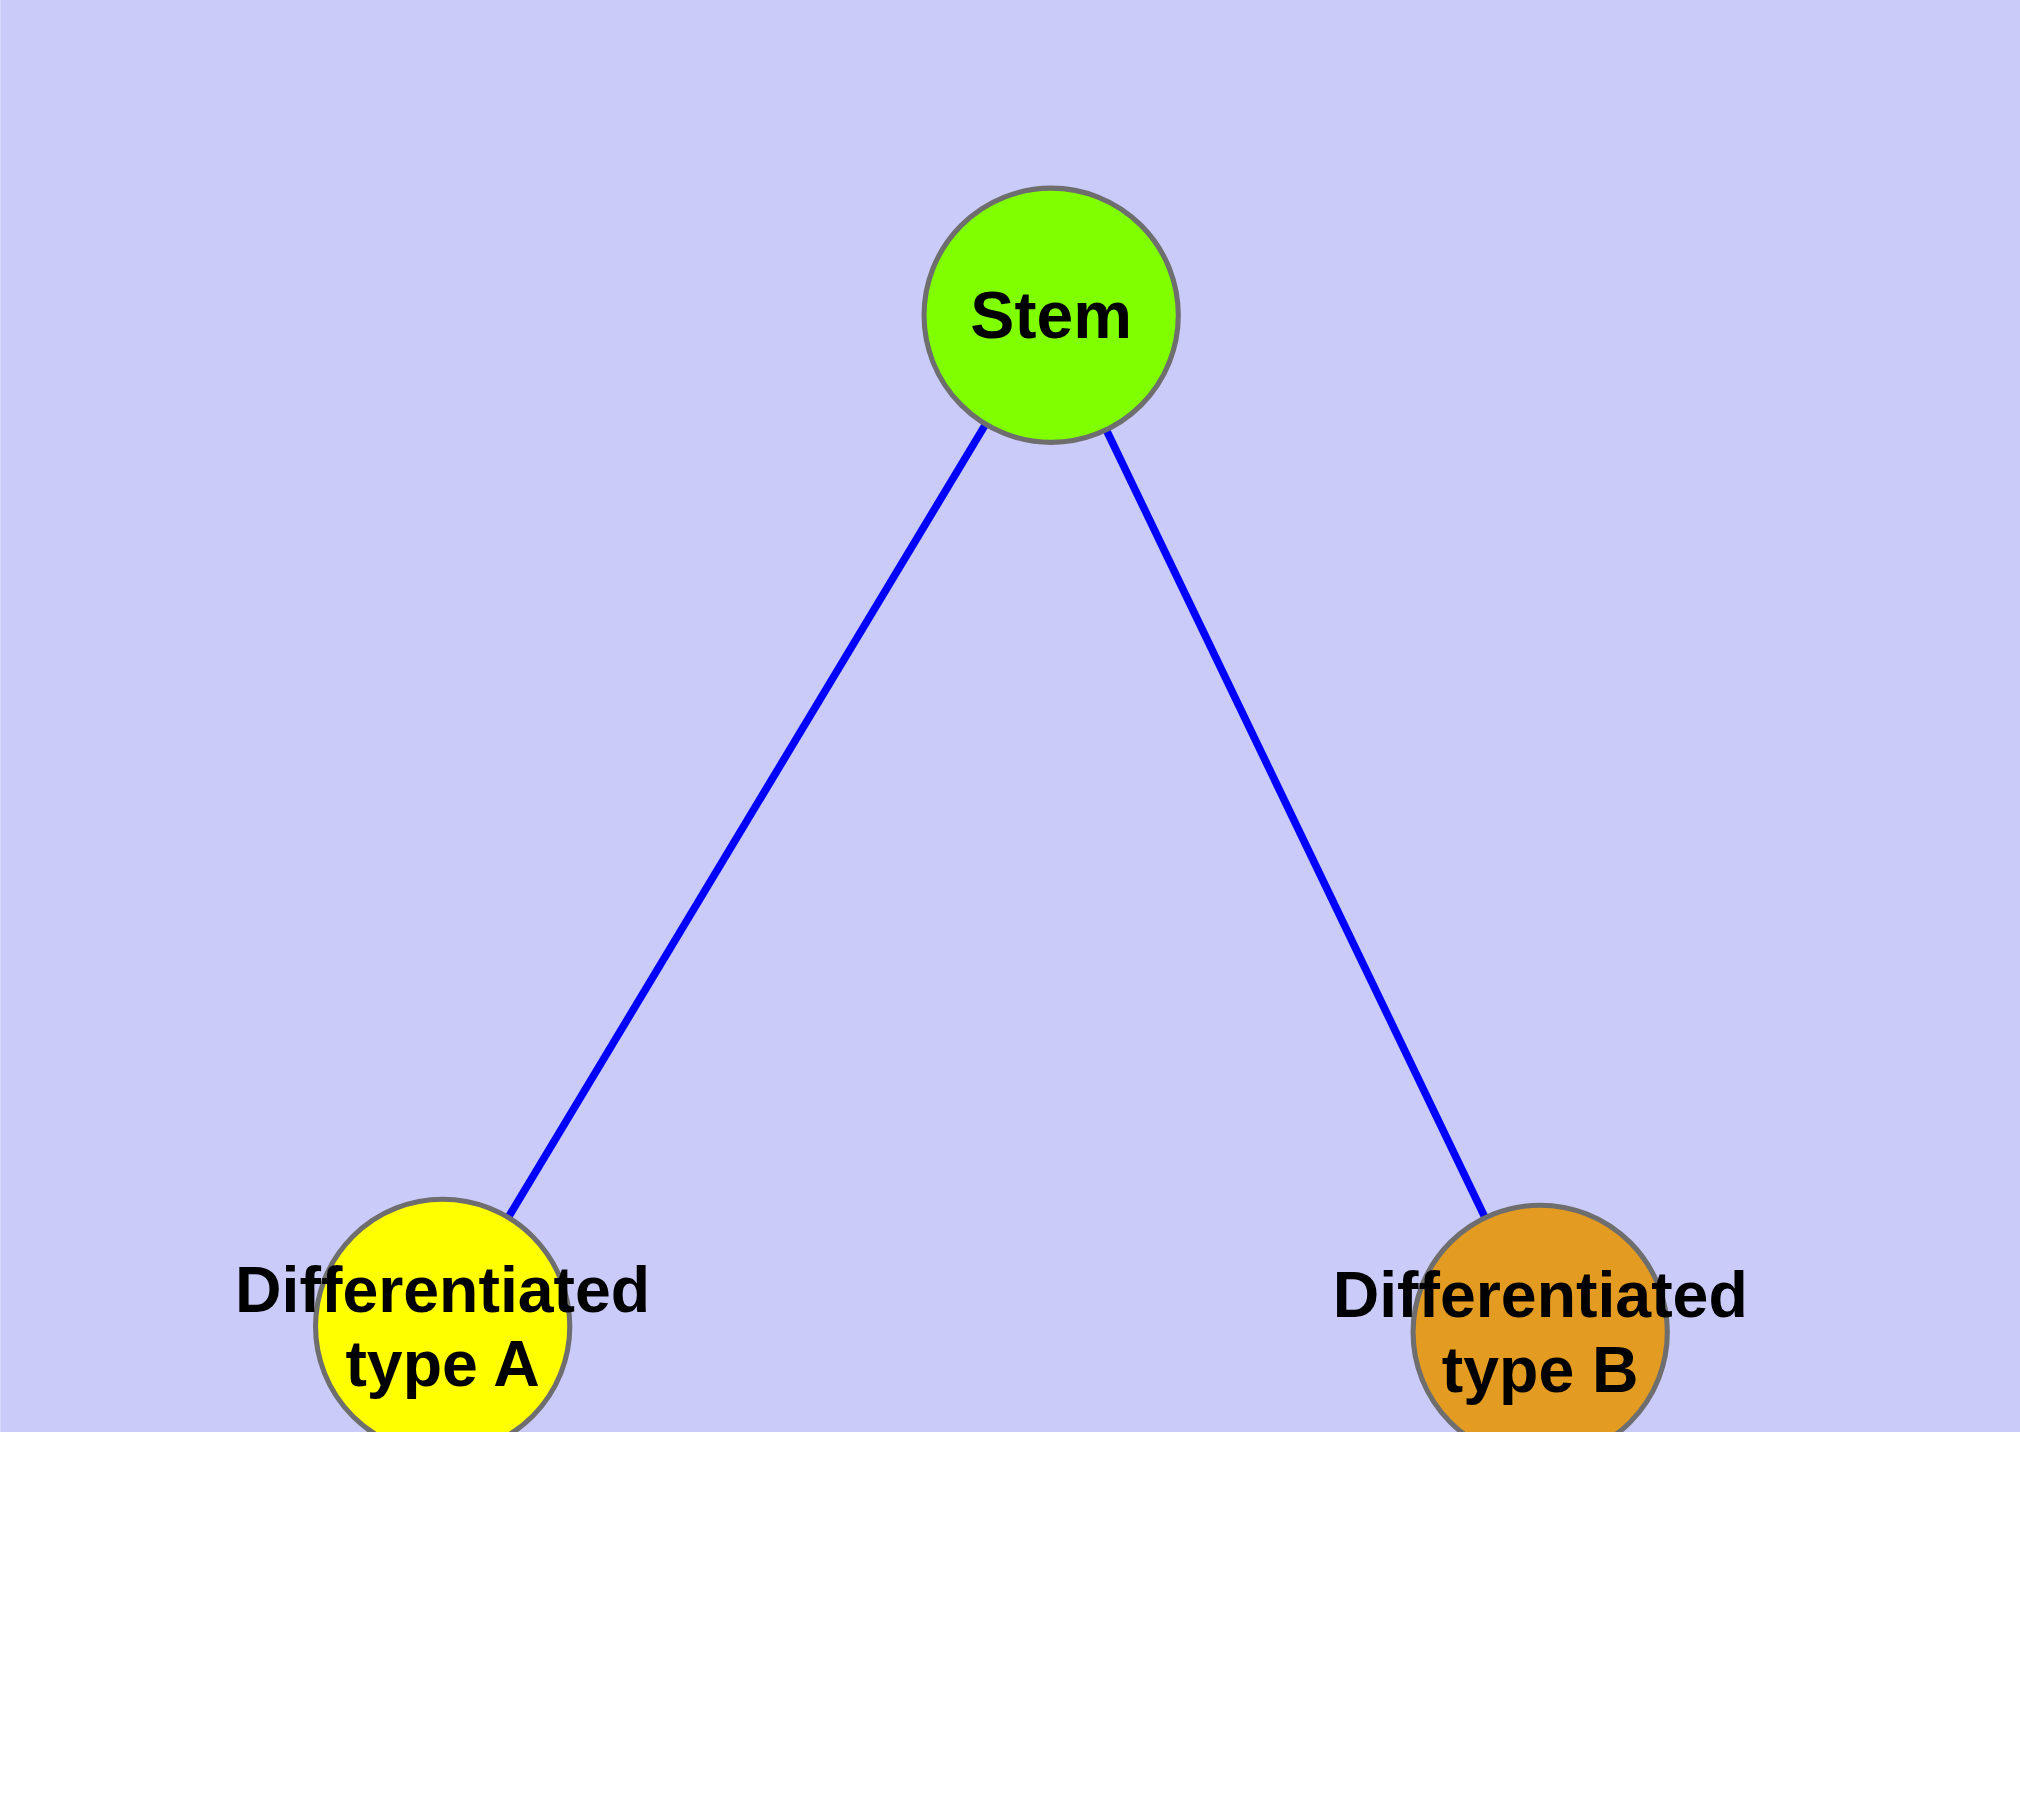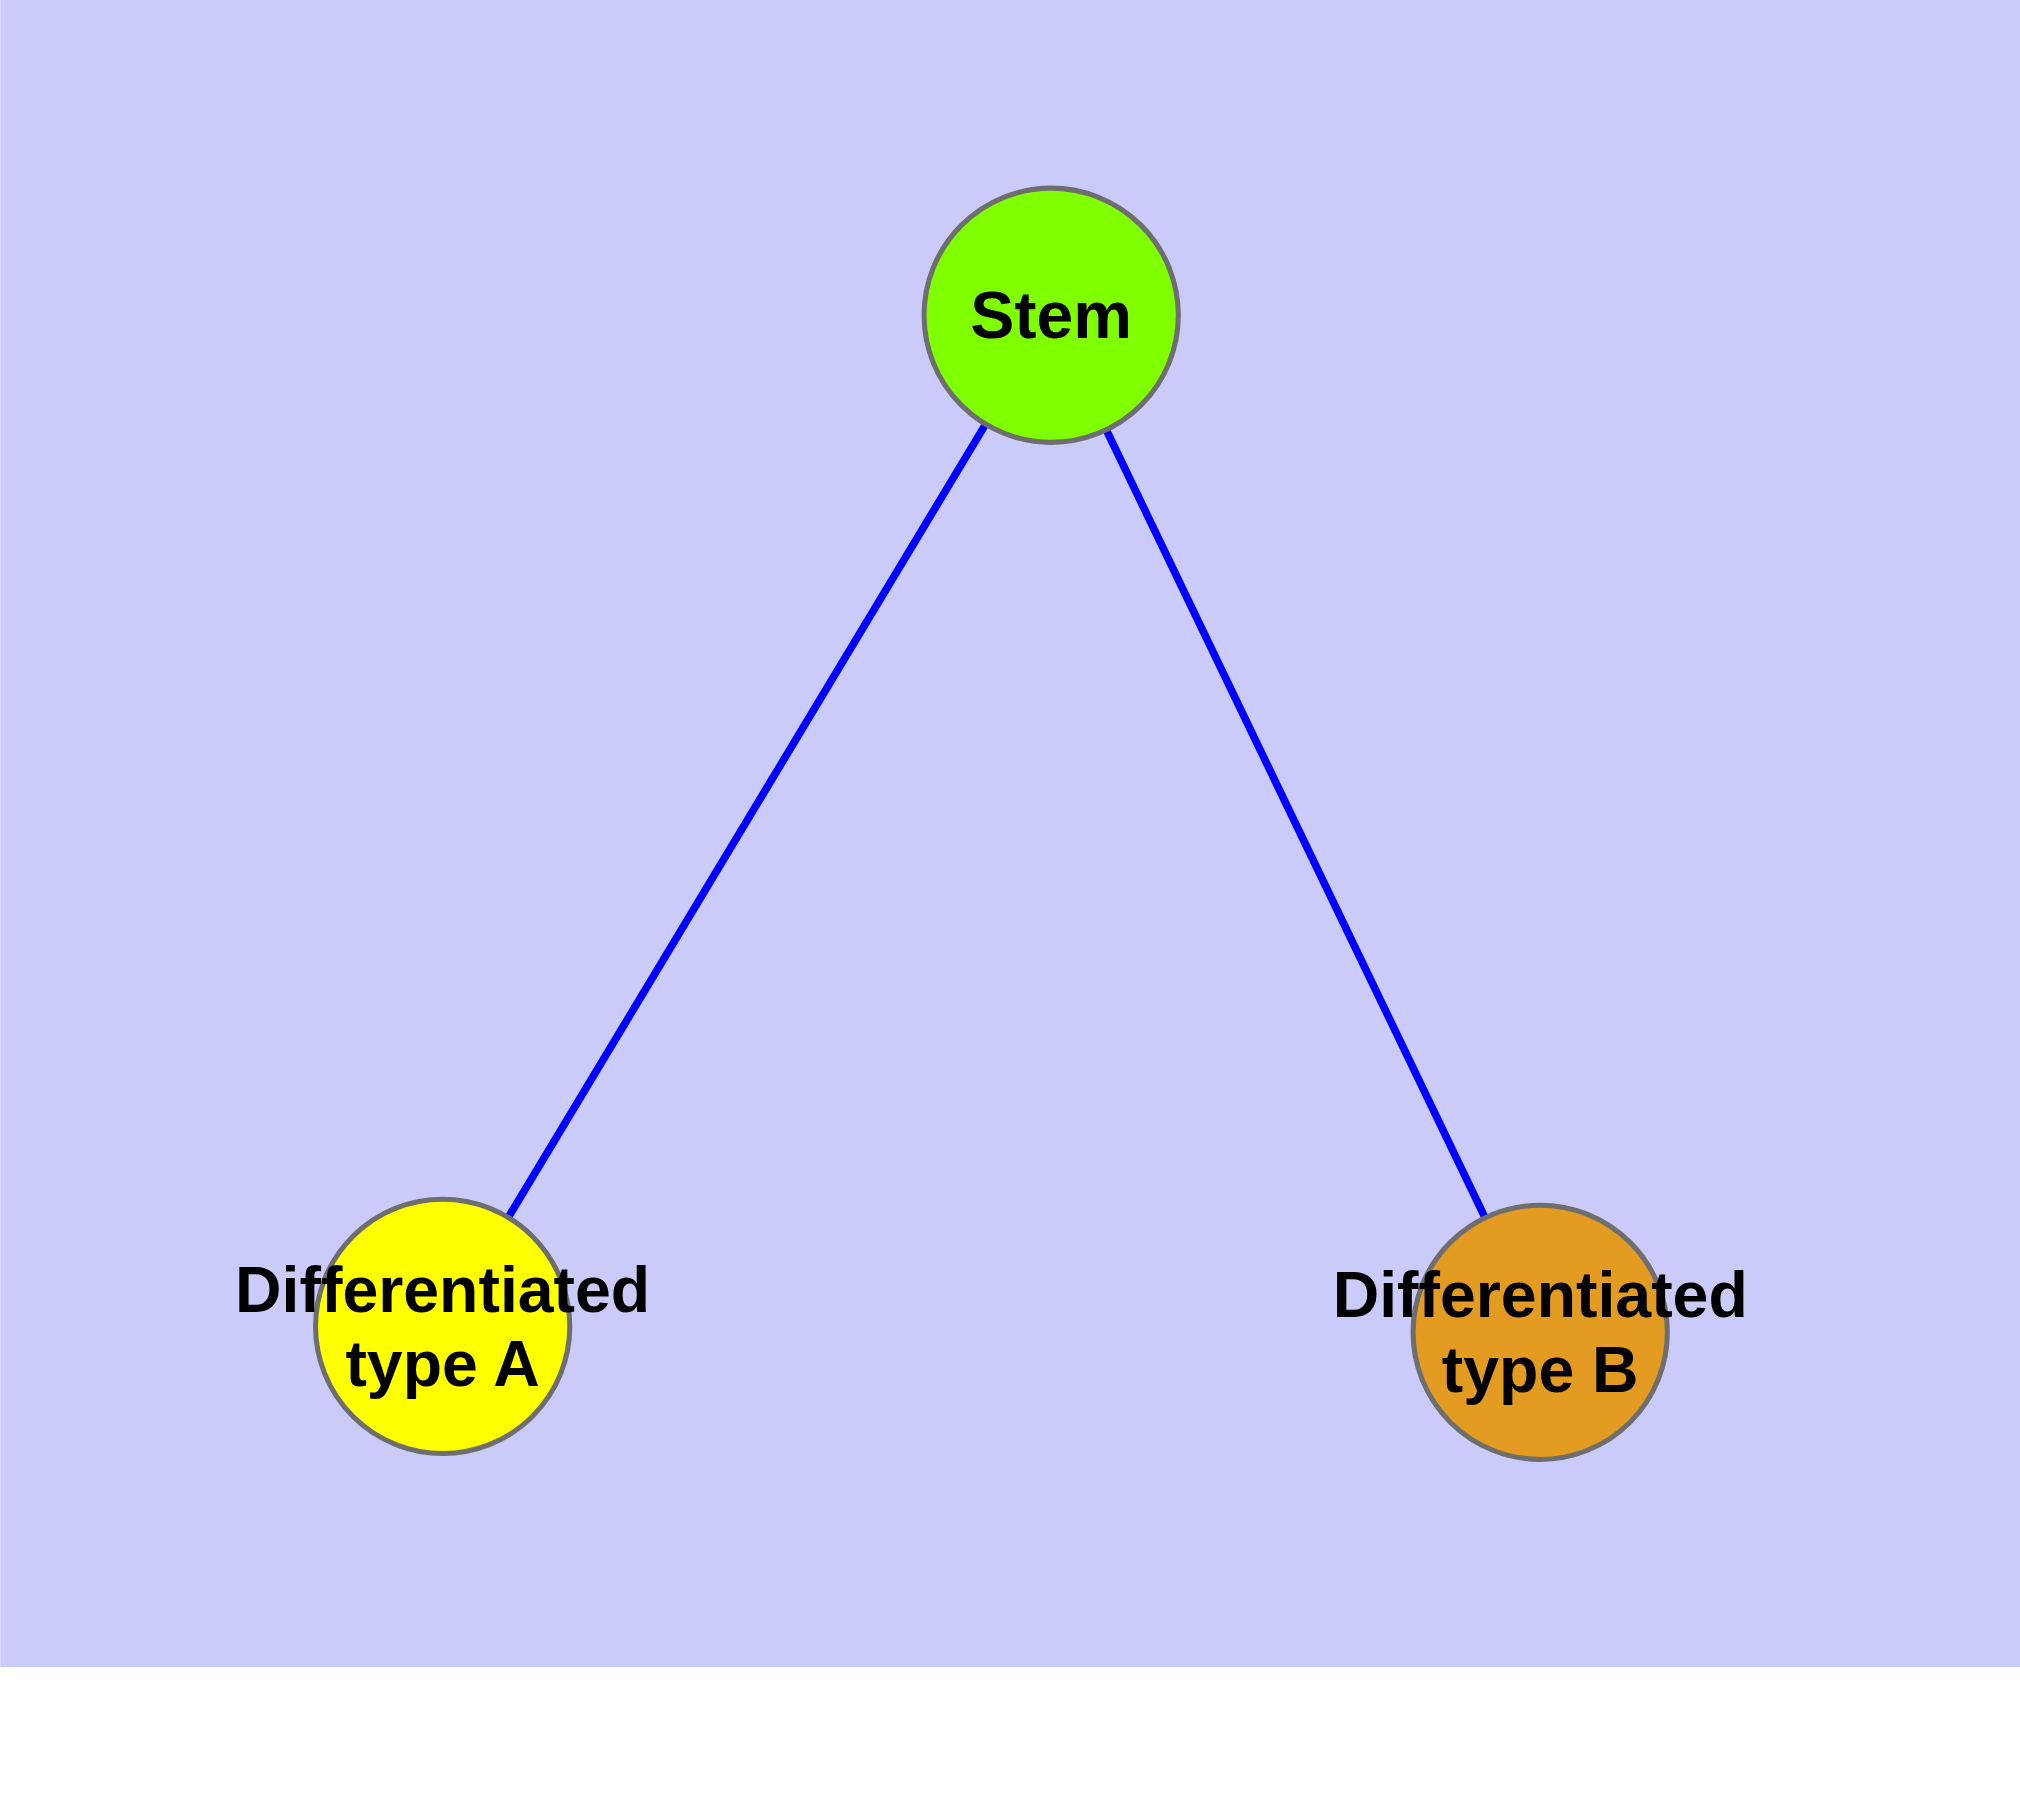"Stem" #canvas { height: 1667px -> 1432px }
